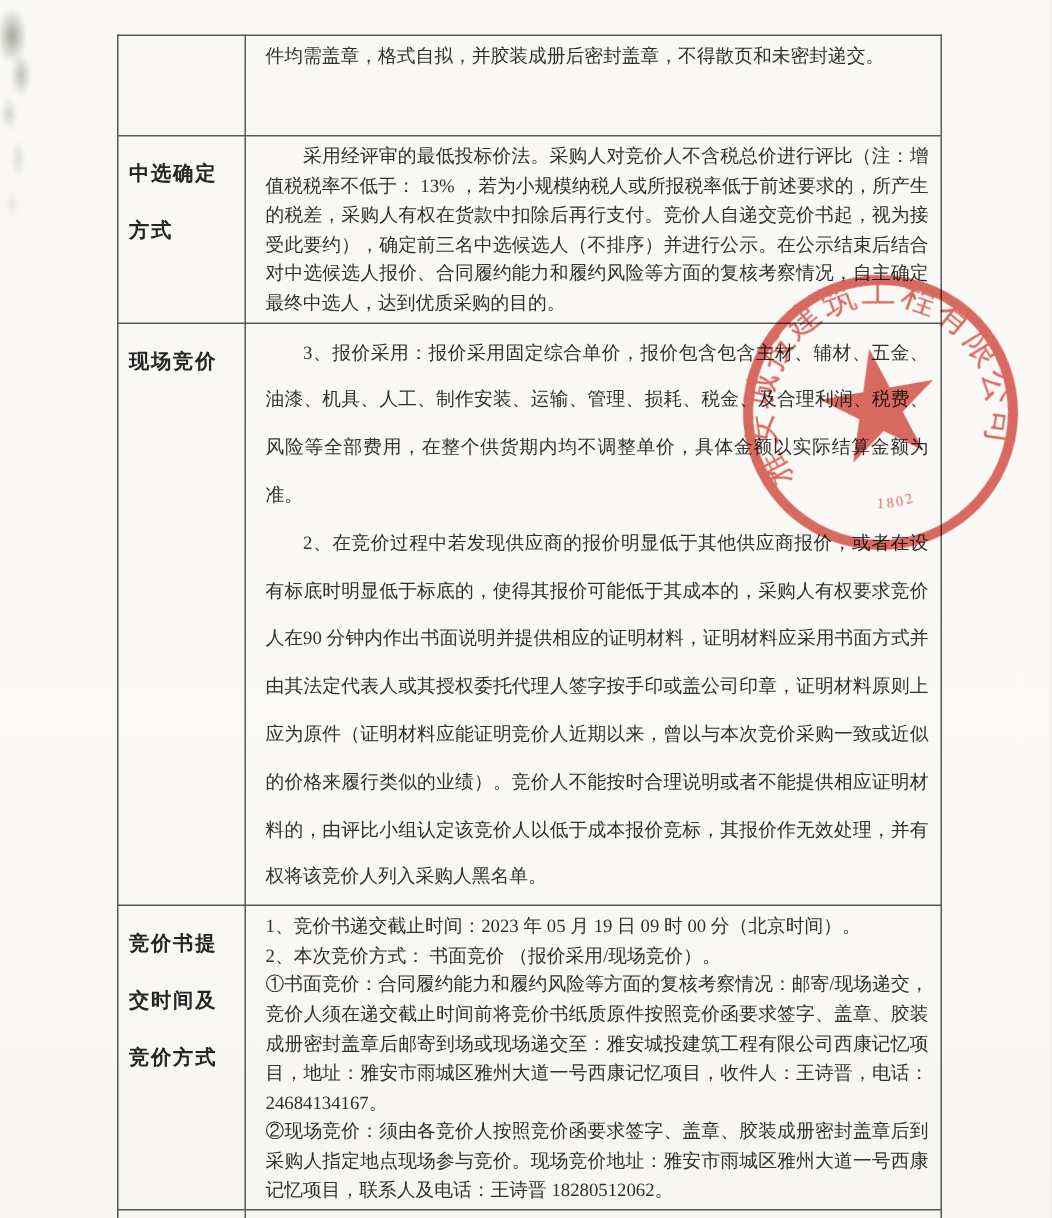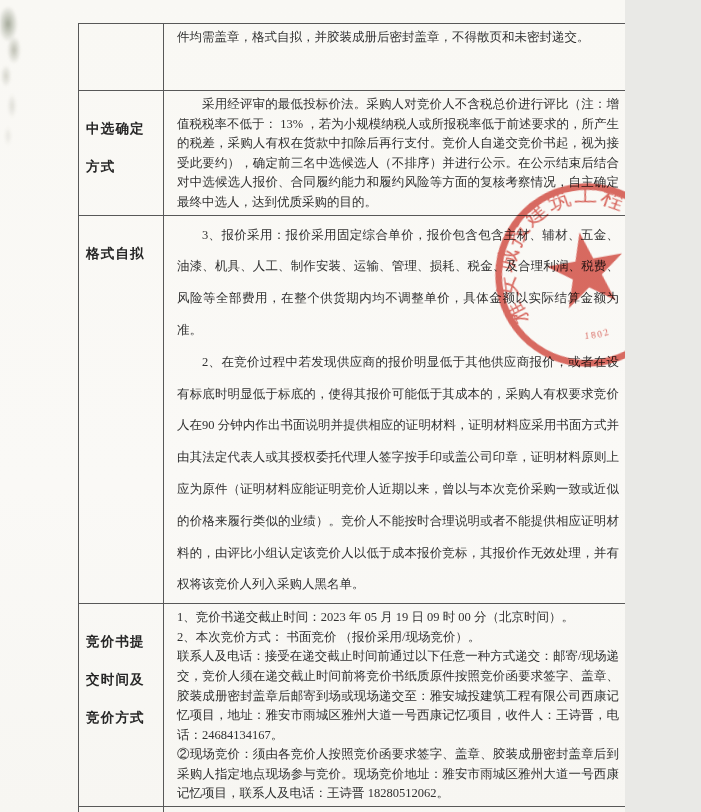"件均需盖章，格式自拟，并胶装成册后密封盖章，不得散页和未密封递交。" .page { width: 625px -> 701px }
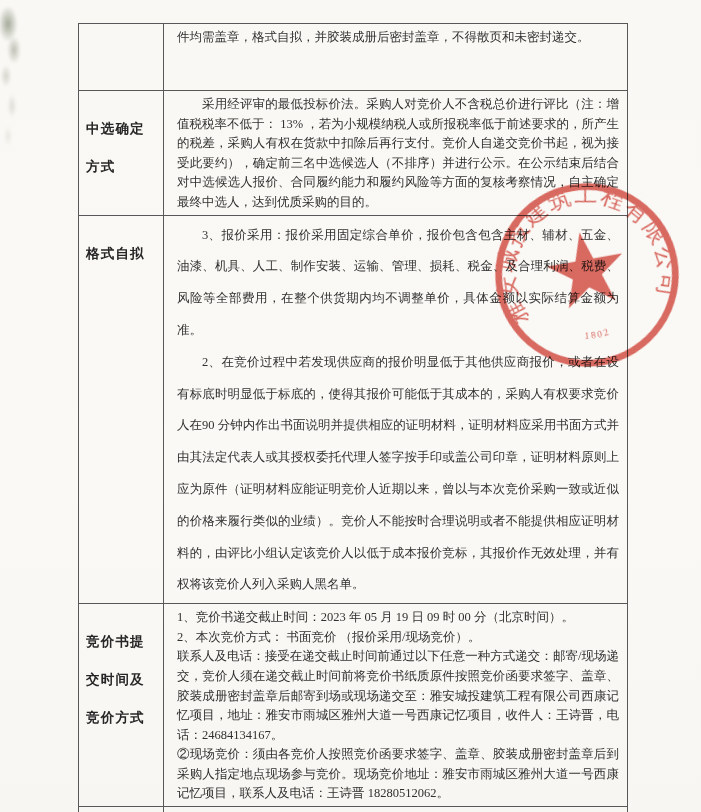"中选确定方式" td.hdr { padding: 19px 4px 0 7px -> 6px 4px 0 7px }
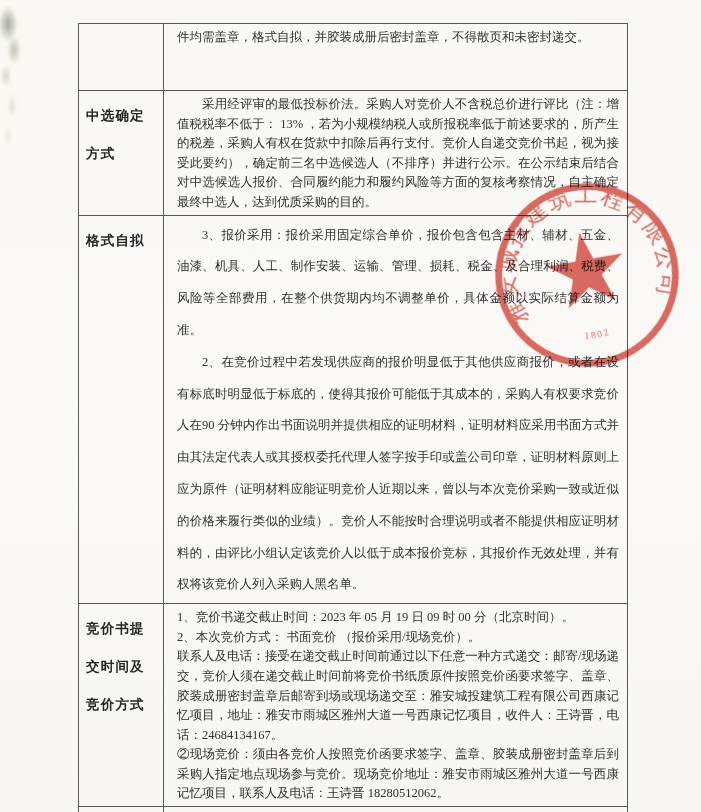"格式自拟" td.hdr { text: 格式自拟 -> 现场竞价 }
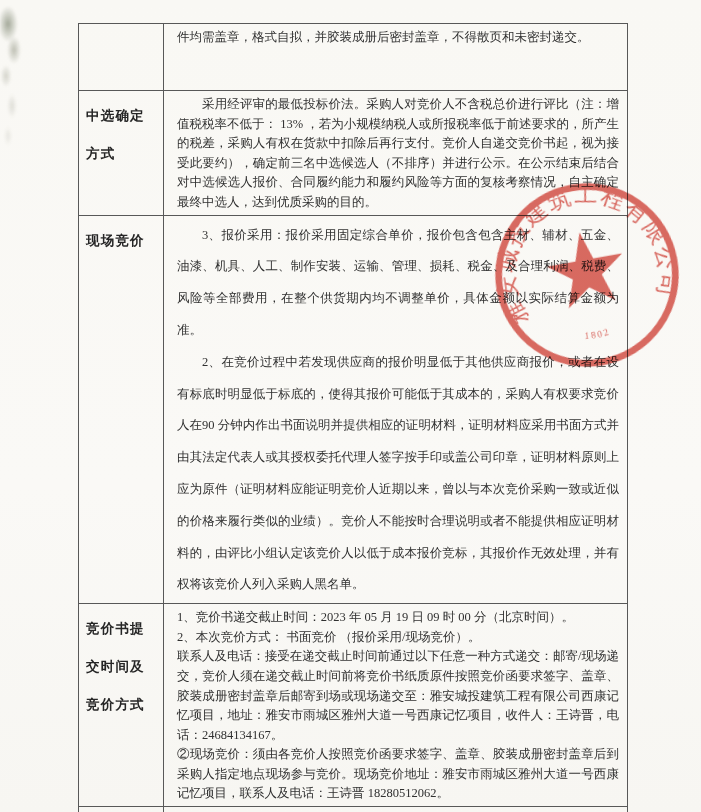"联系人及电话：接受在递交截止时间前通过以下任意一种方式递交：" span { text: 联系人及电话：接受在递交截止时间前通过以下任意一种方式递交 -> ①书面竞价：合同履约能力和履约风险等方面的复核考察情况 }
